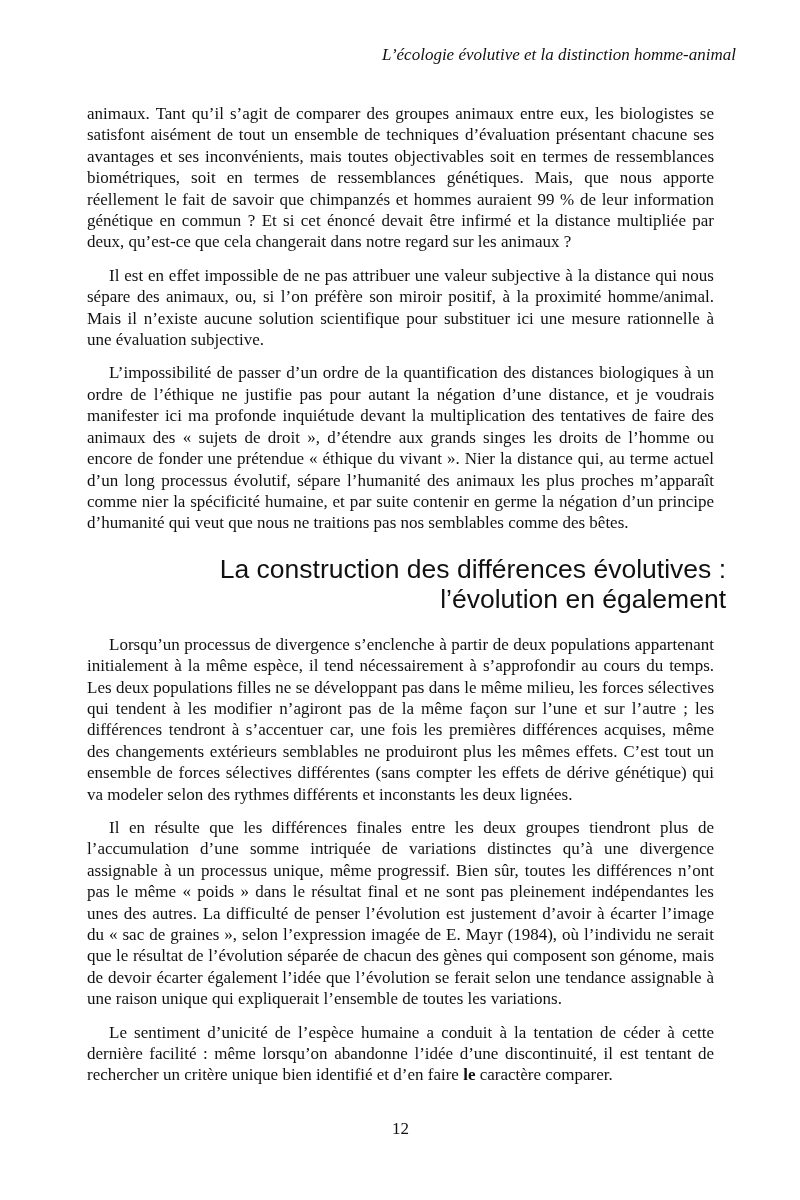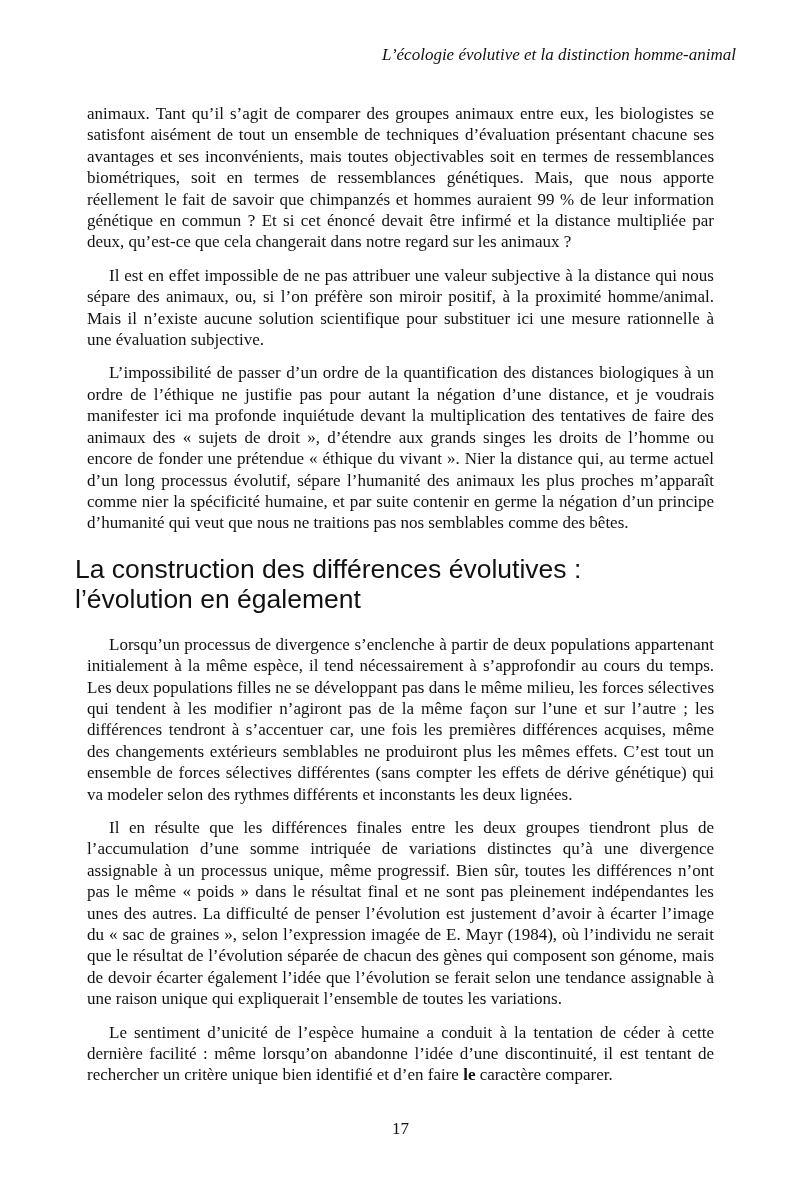"La construction des différences" .section-heading { text-align: left -> right }
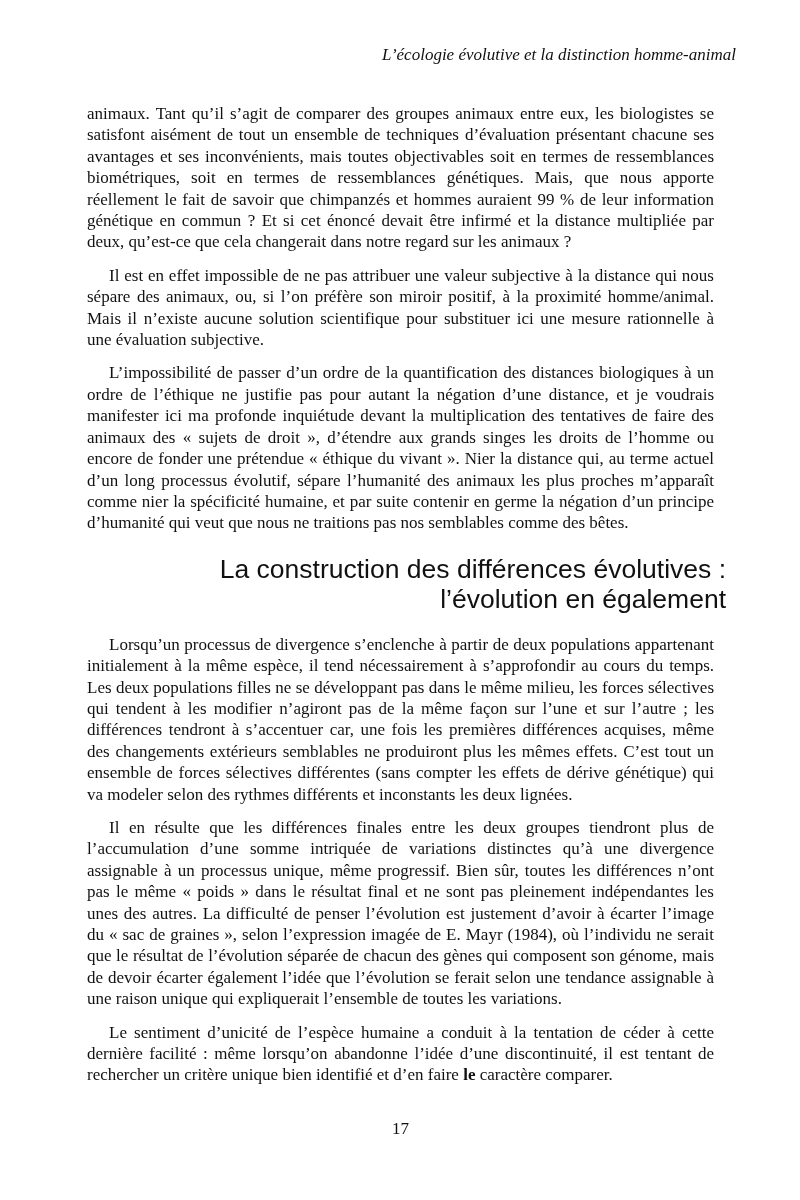"17" div.page-number { text: 17 -> 12 }
